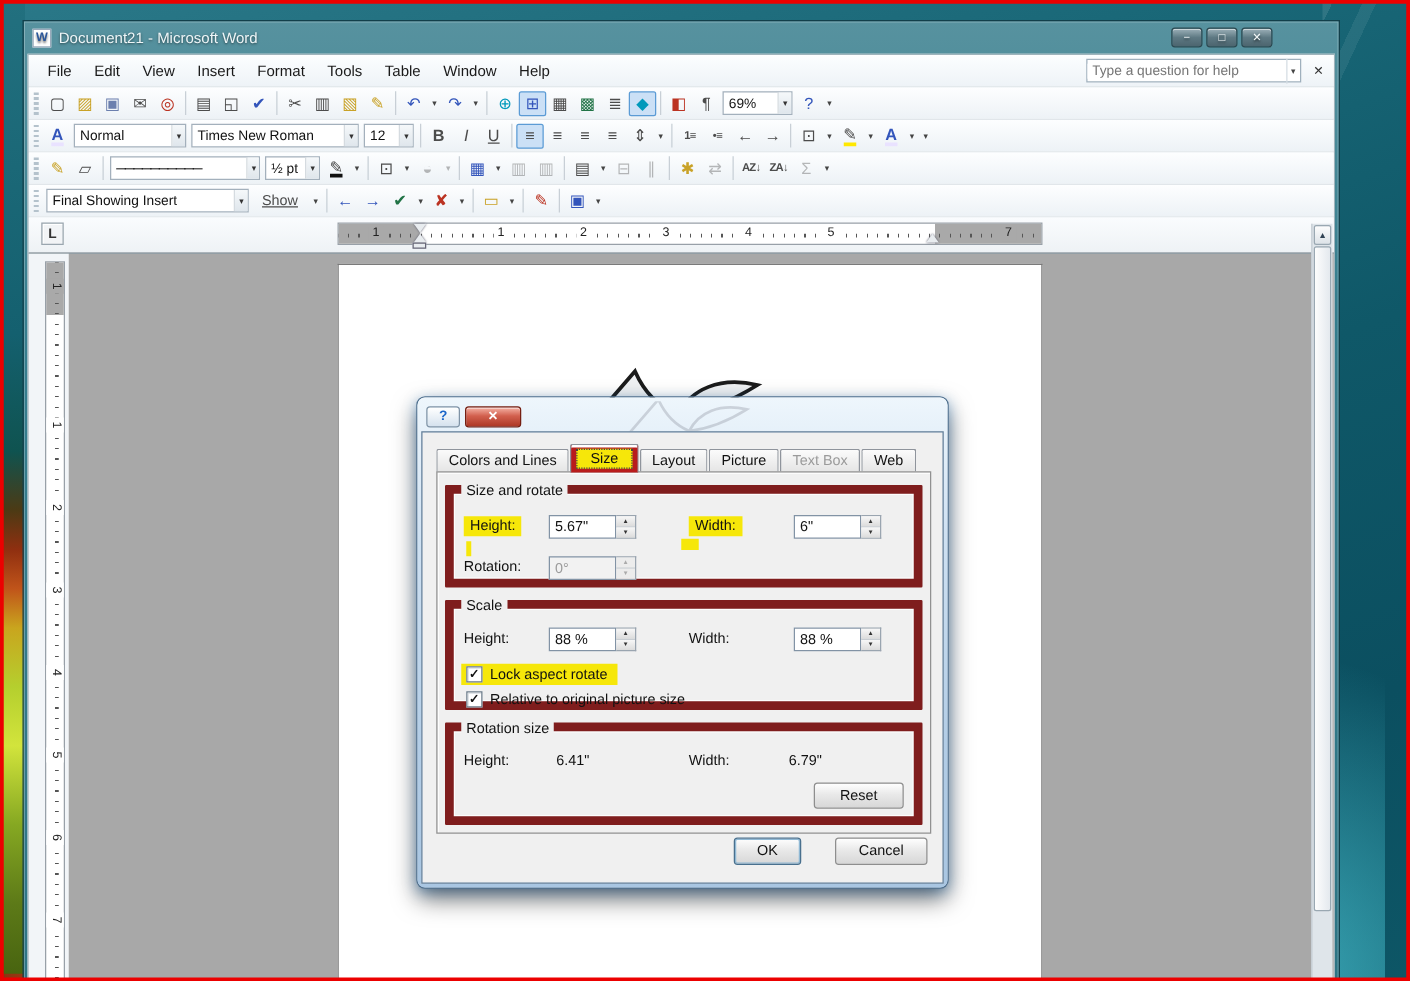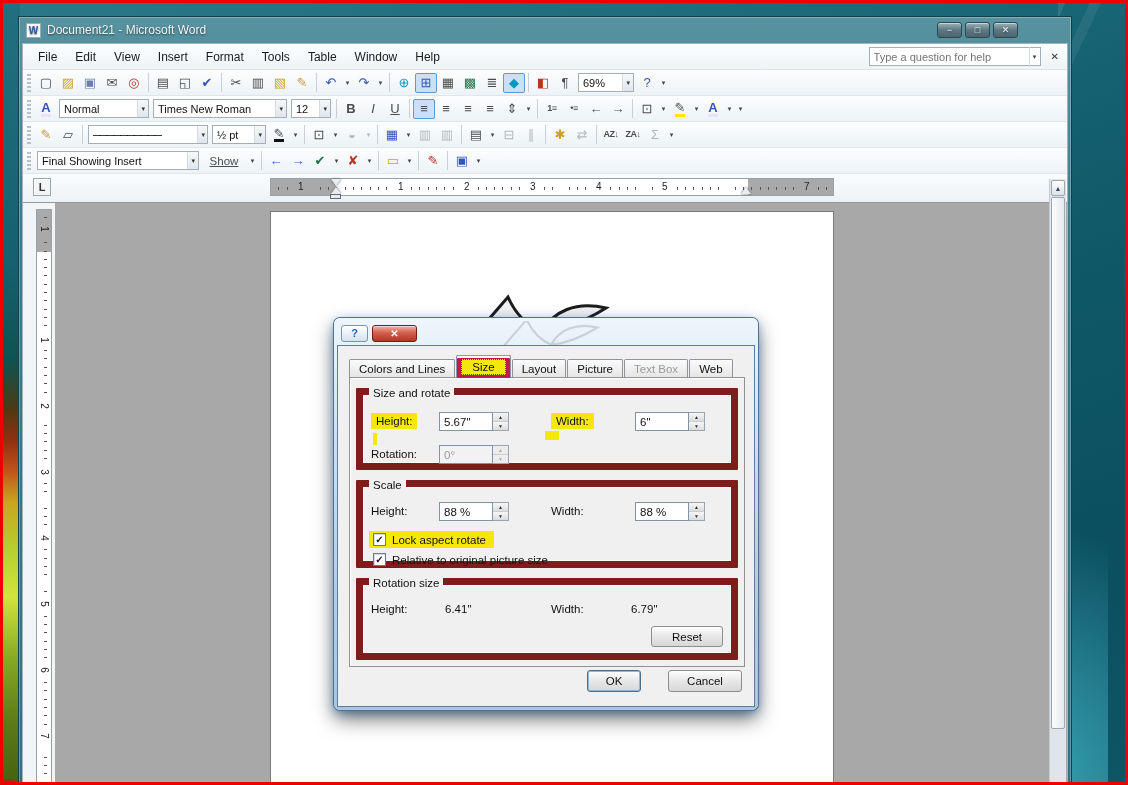"½ pt" span.combo { width: 54px -> 44px }
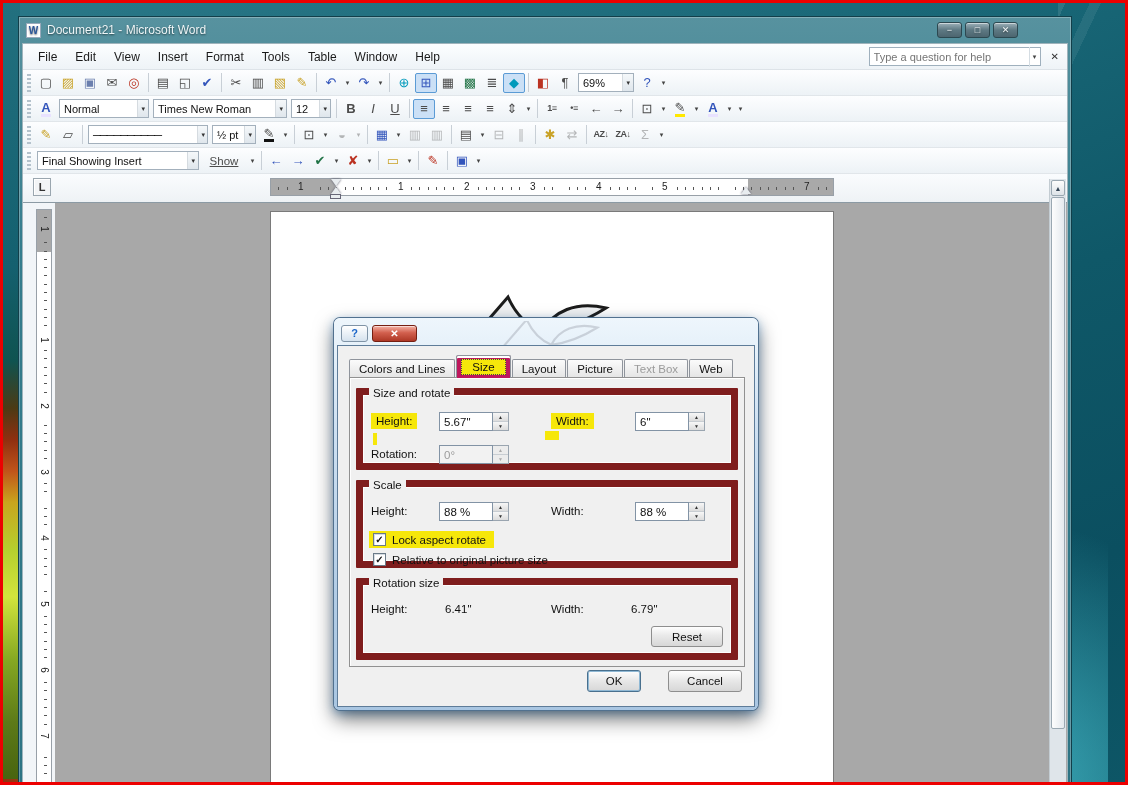"Size" .tab.sel { background: #be185d -> #b91c1c }
